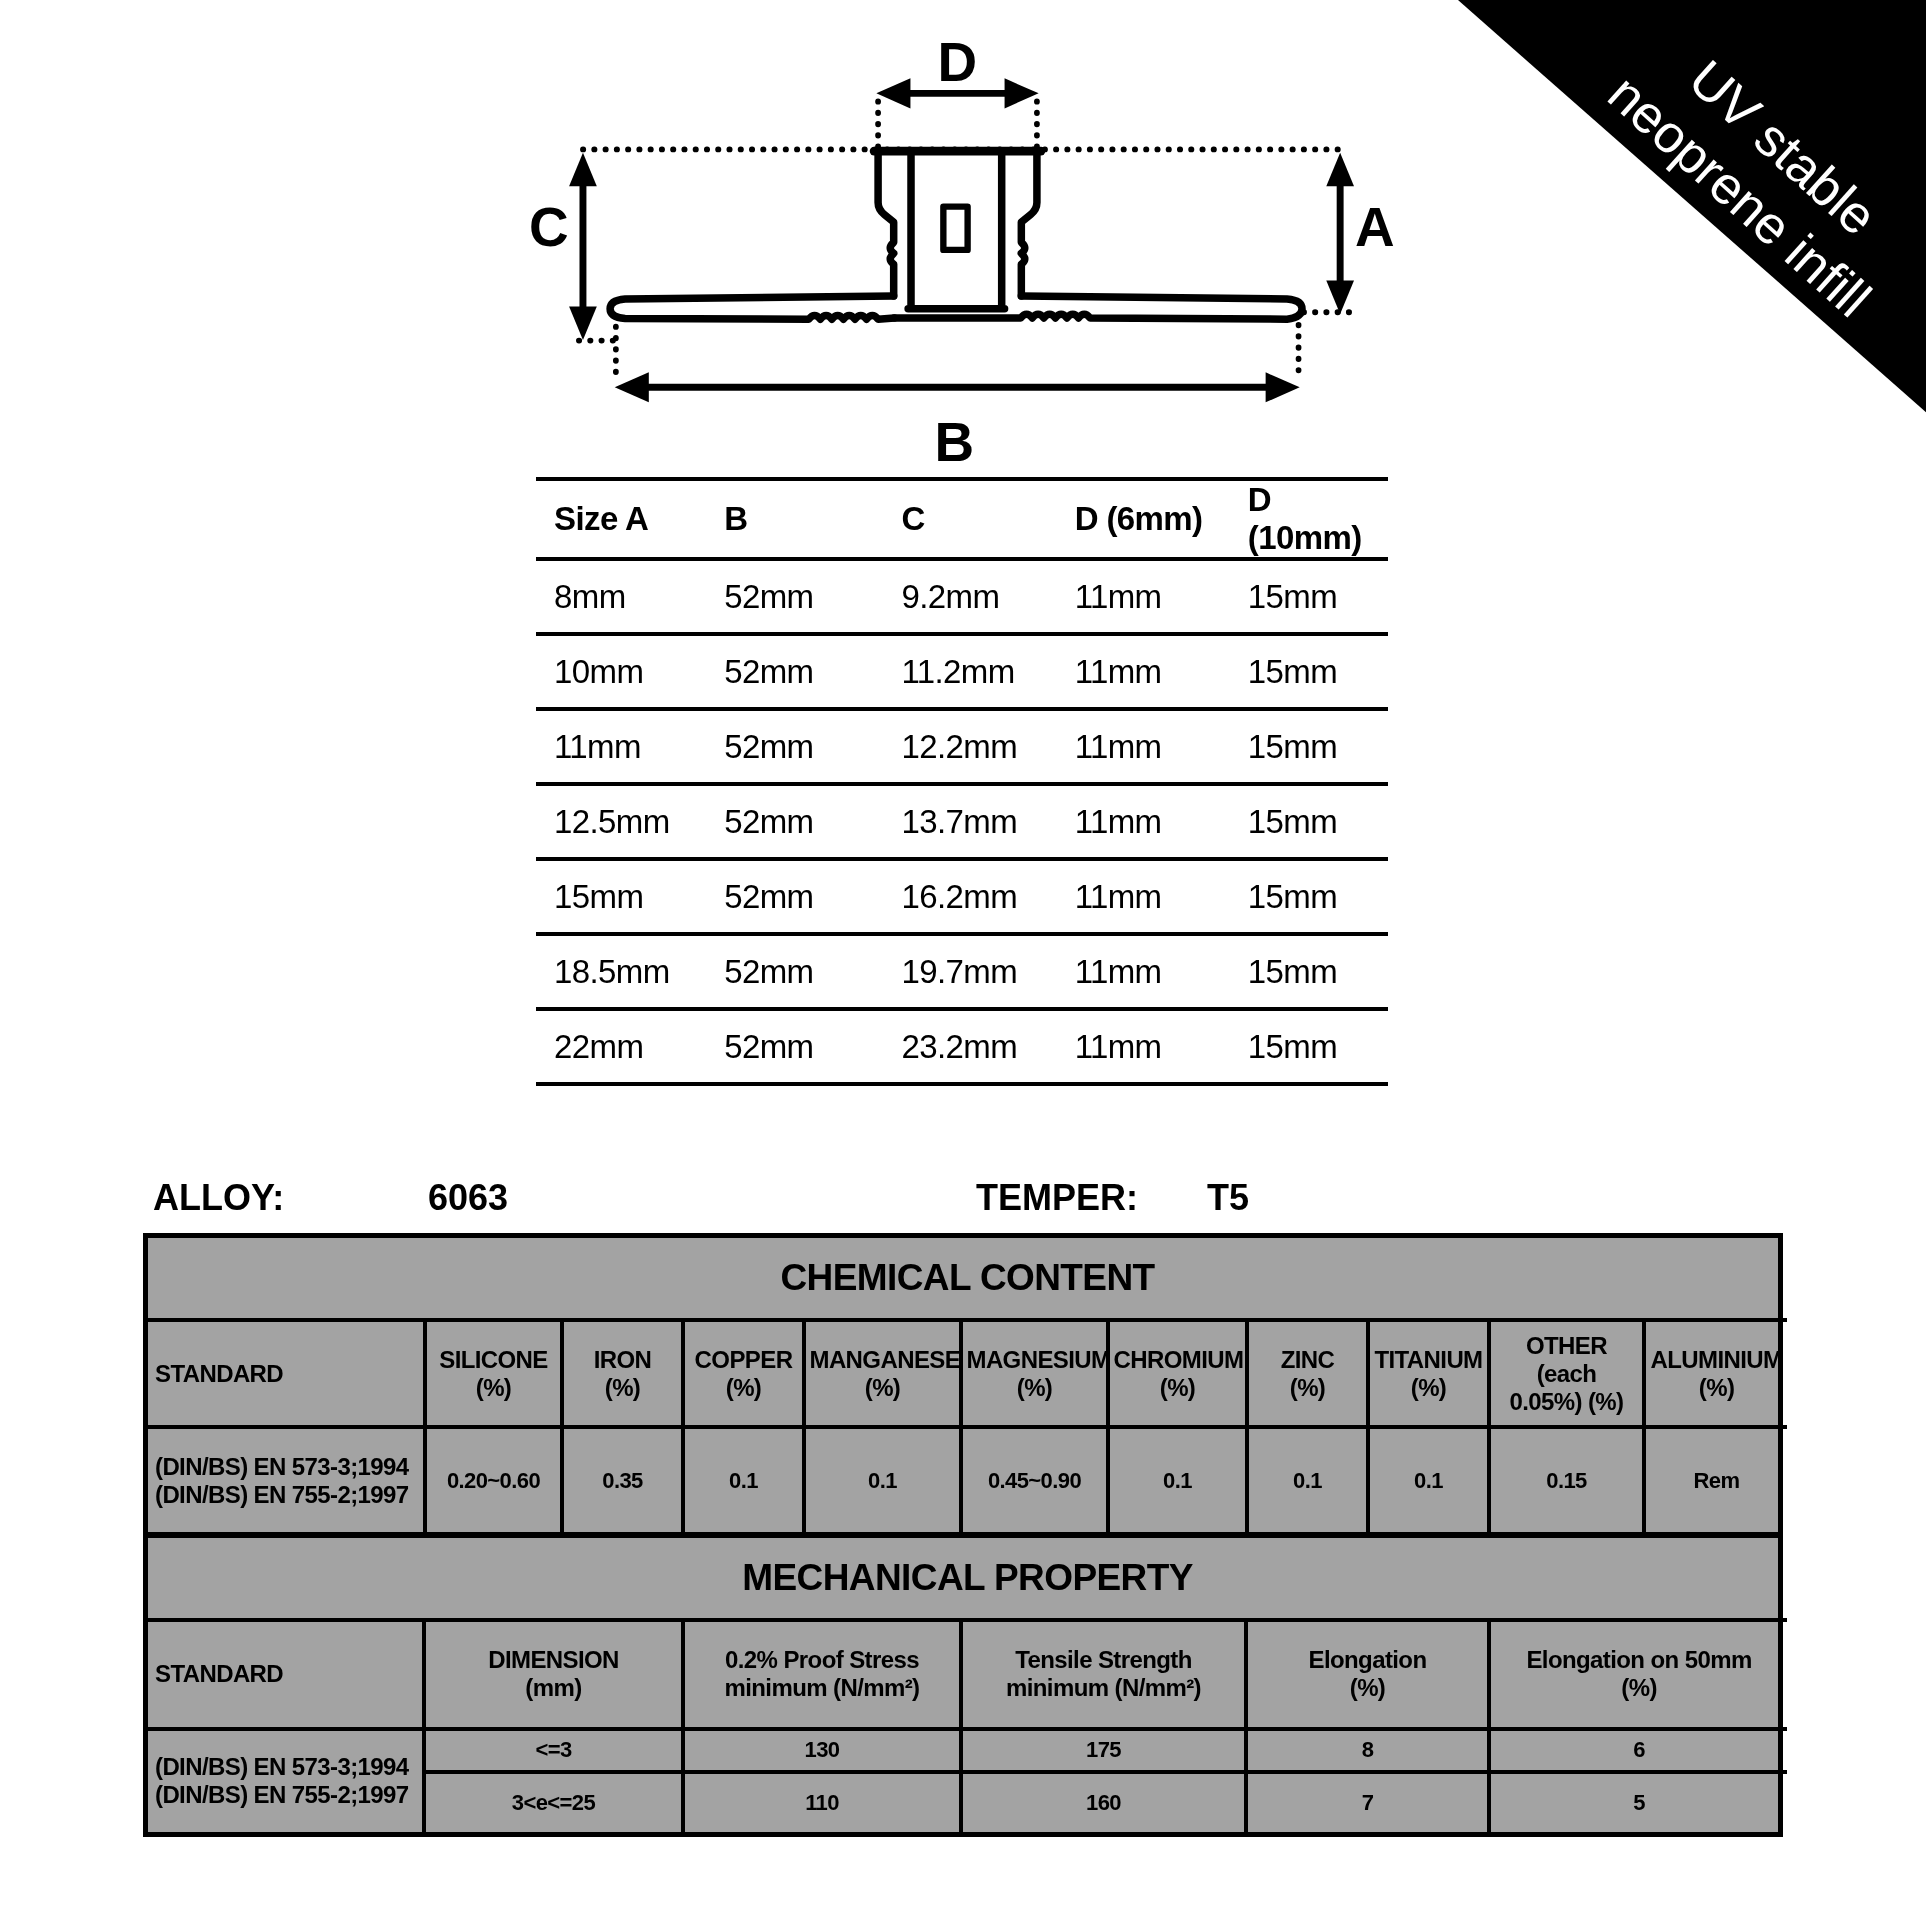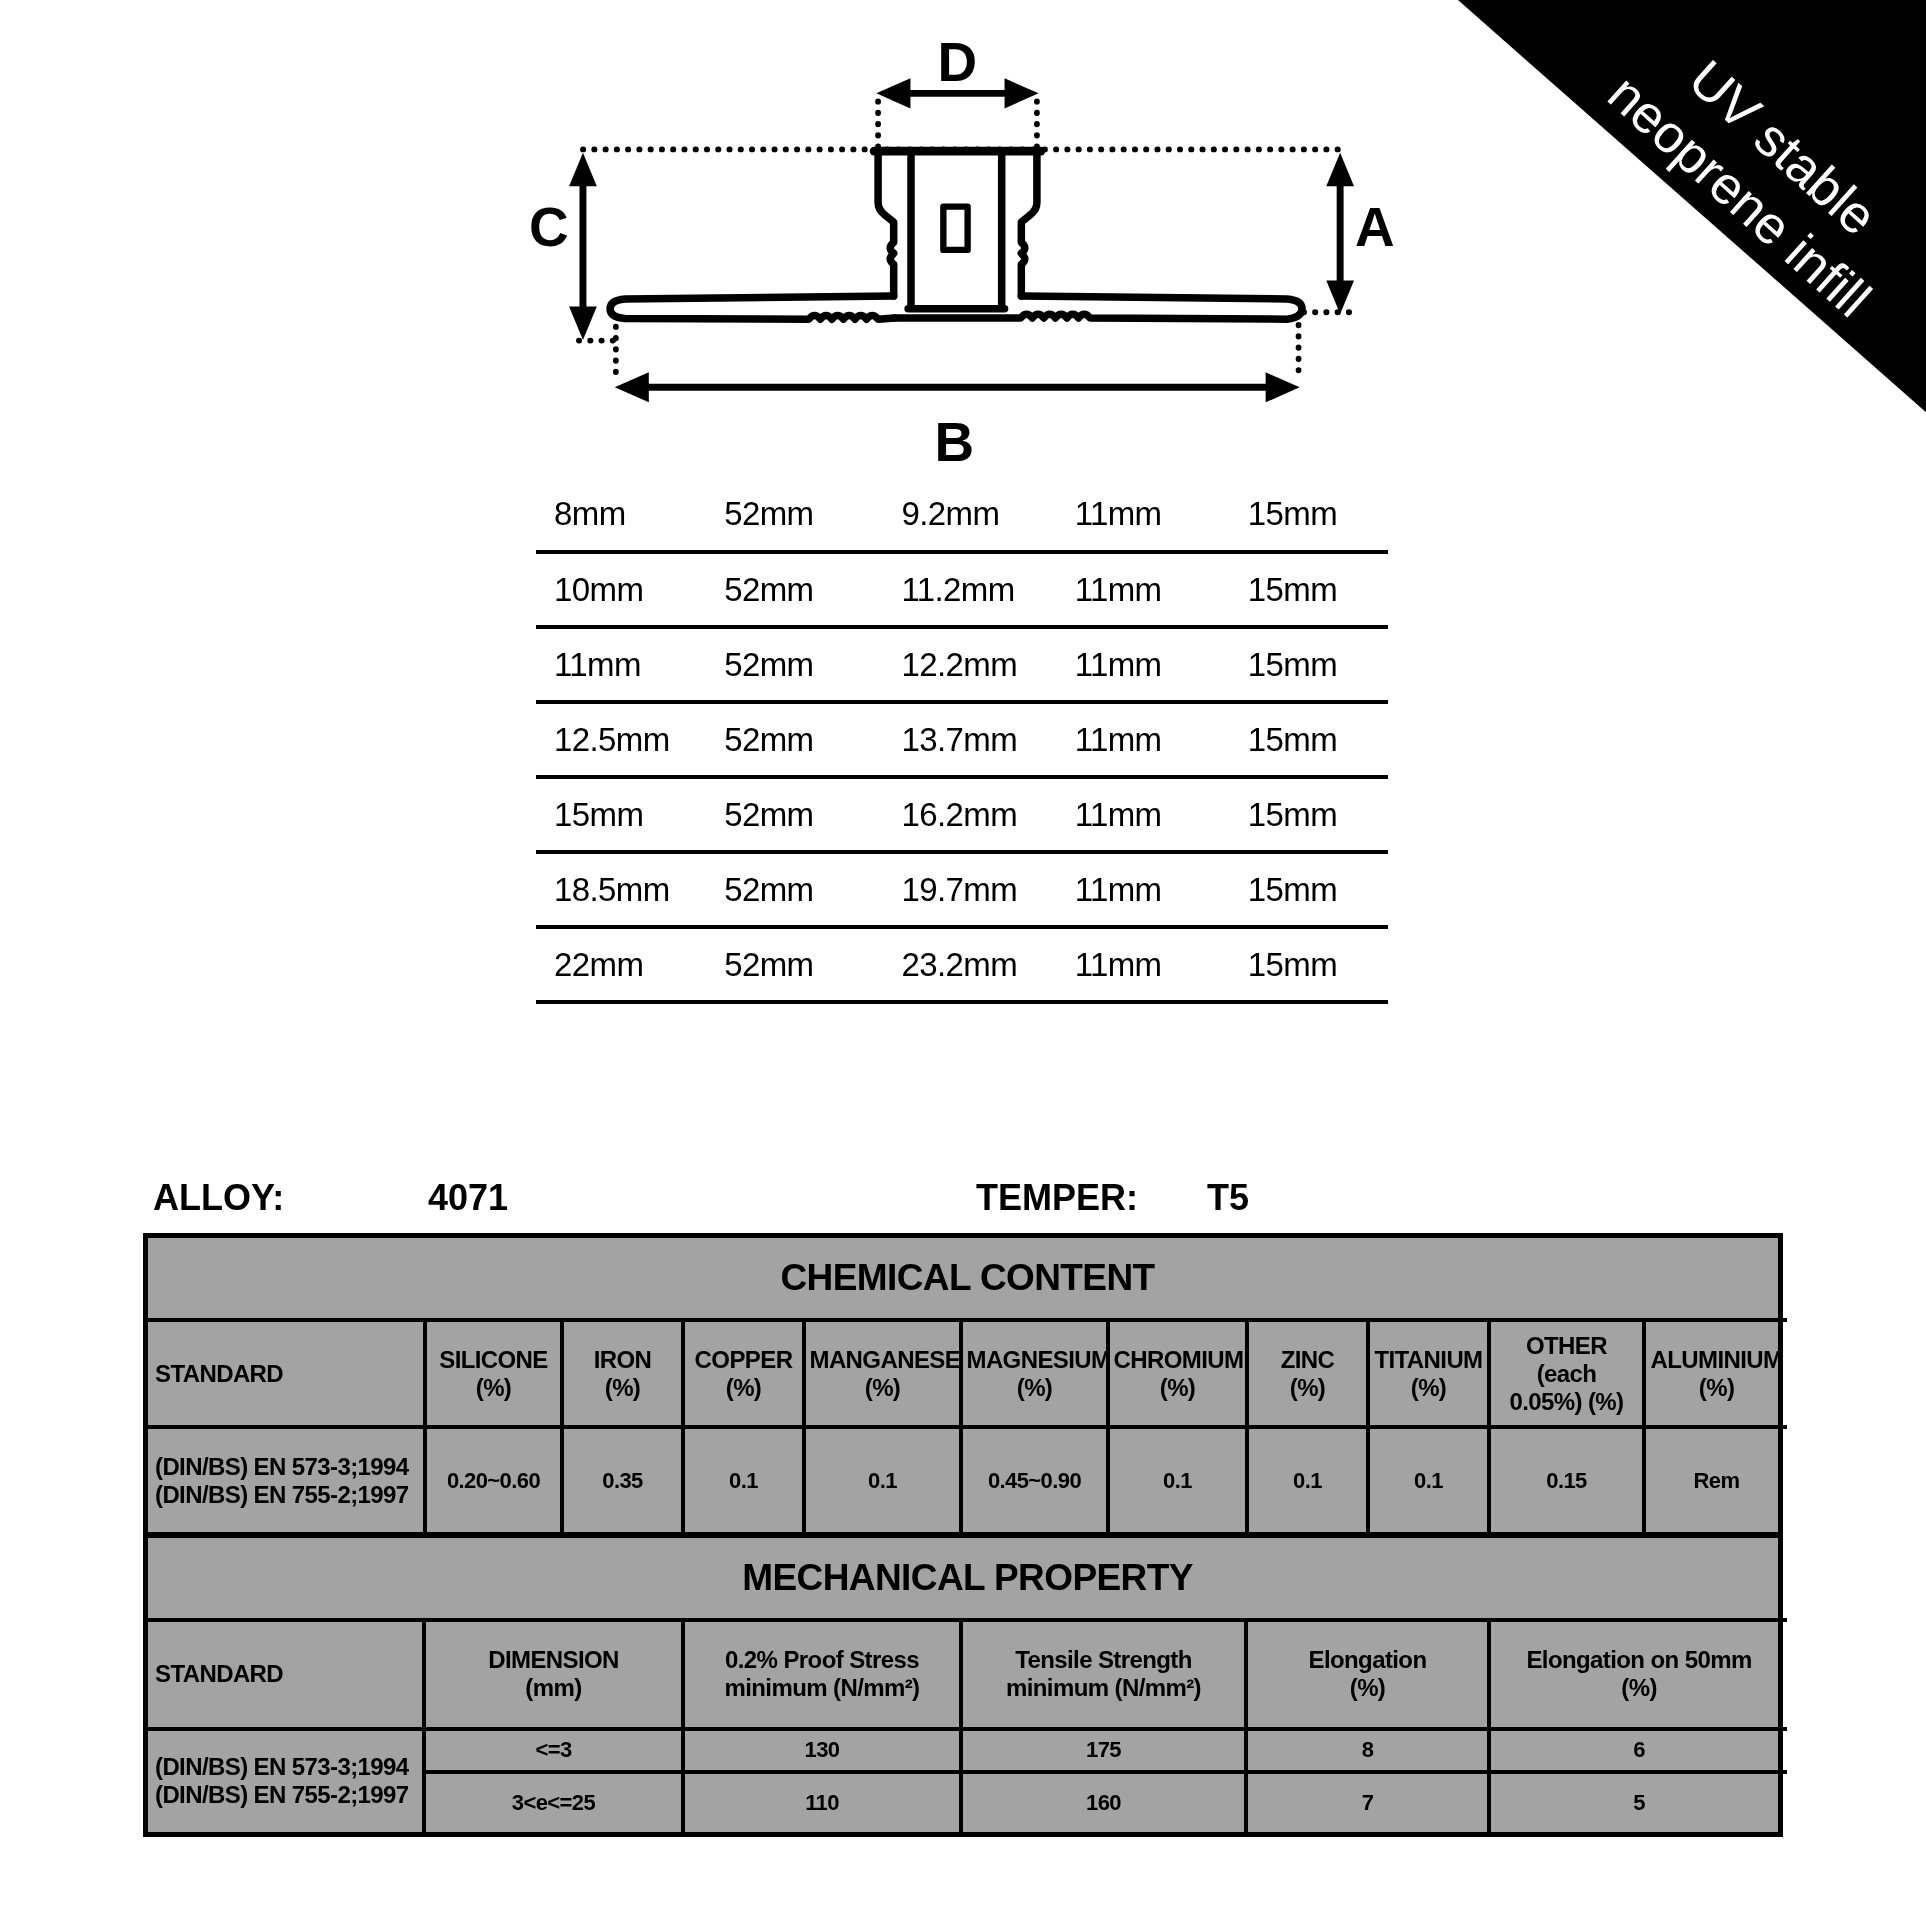"Size A" tr.hdr { html: none -> <tr> <th>Size A</th> <th>B</th> <th>C</th> <th>D (6mm)</th> <th>D (10mm)</th> </tr> }
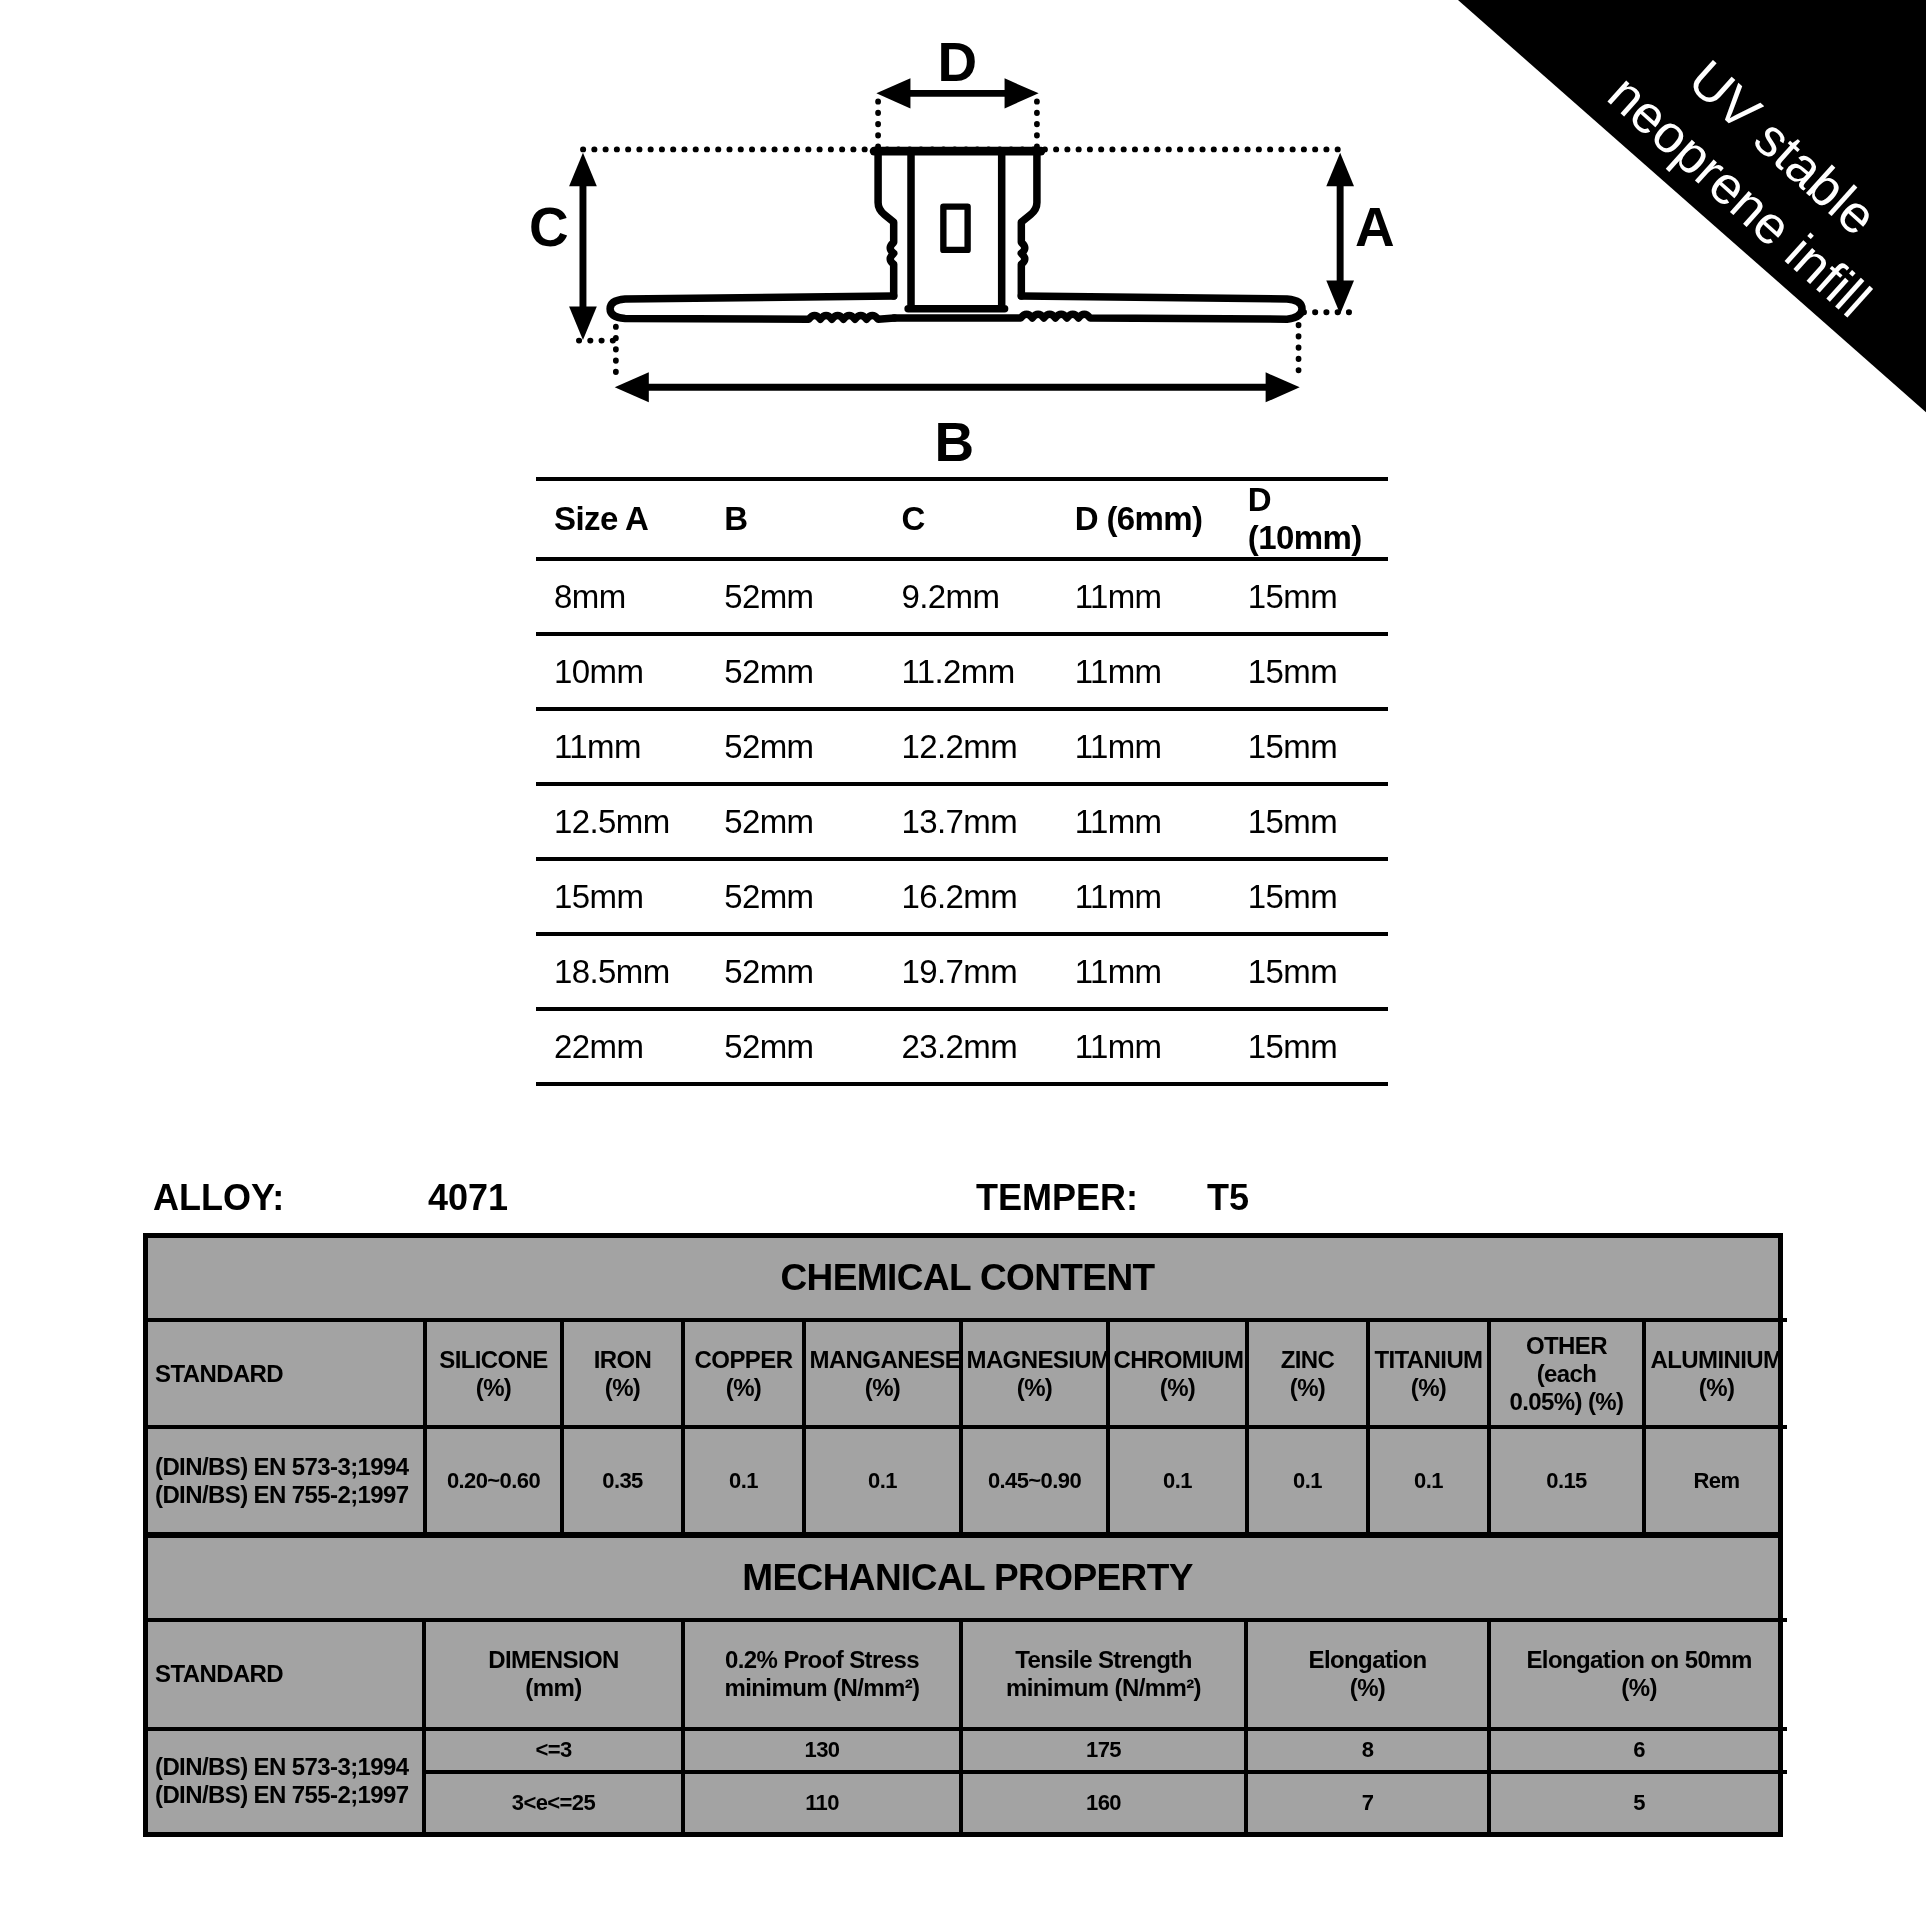"4071" span { text: 4071 -> 6063 }
